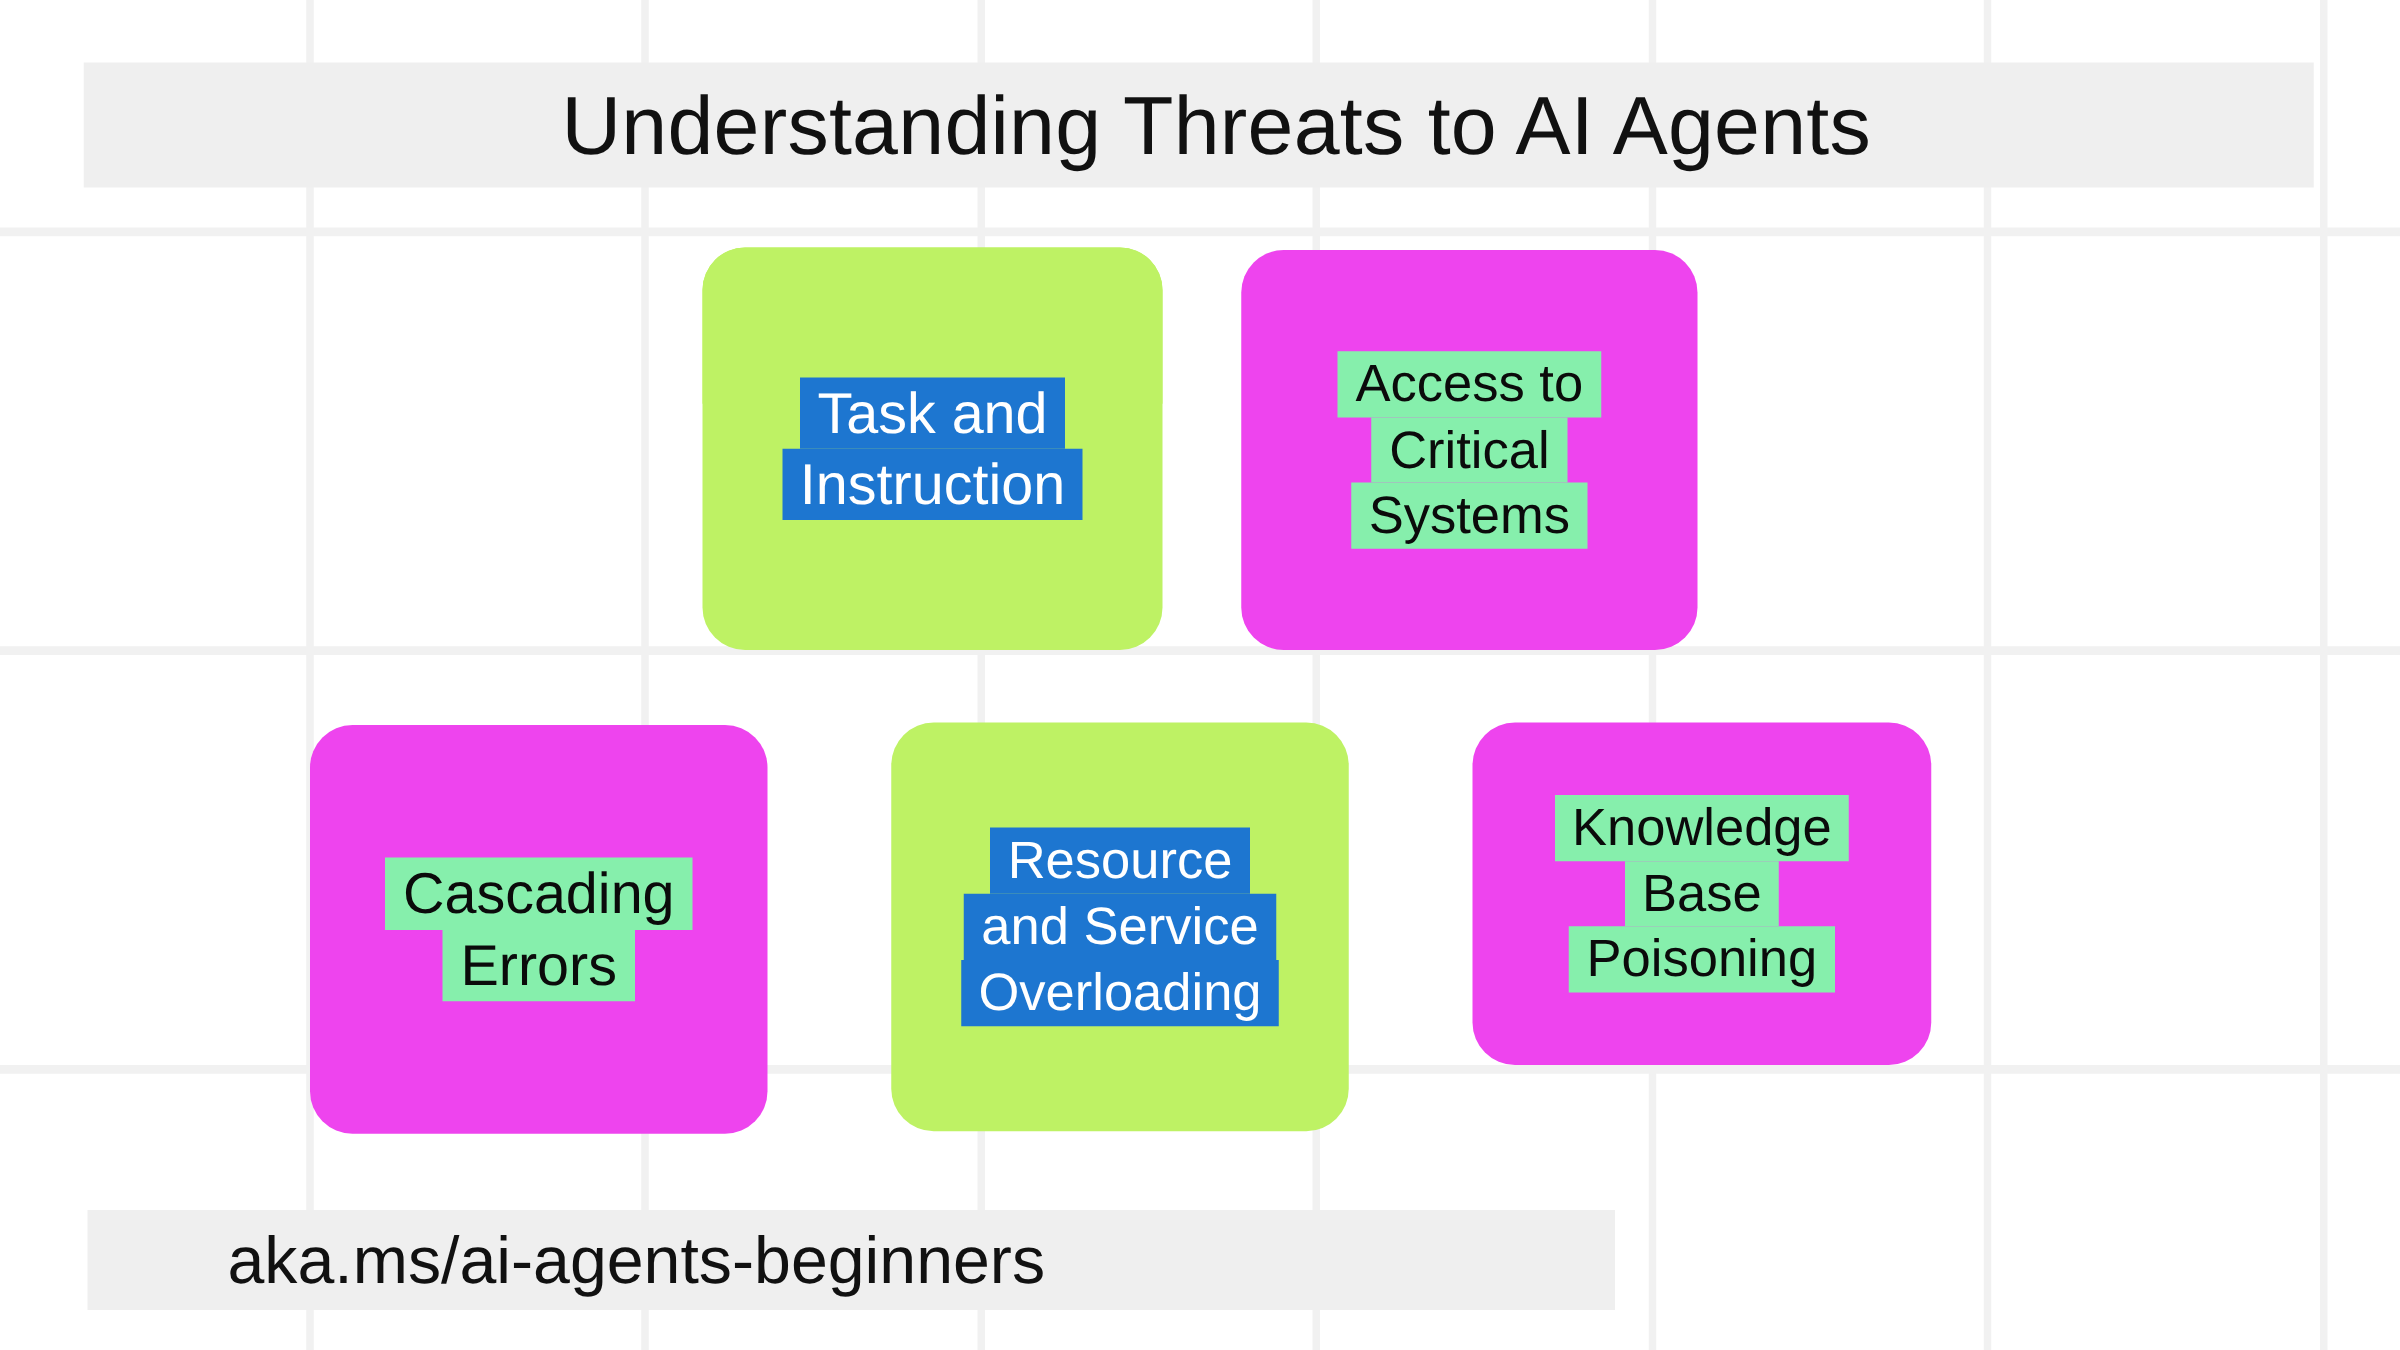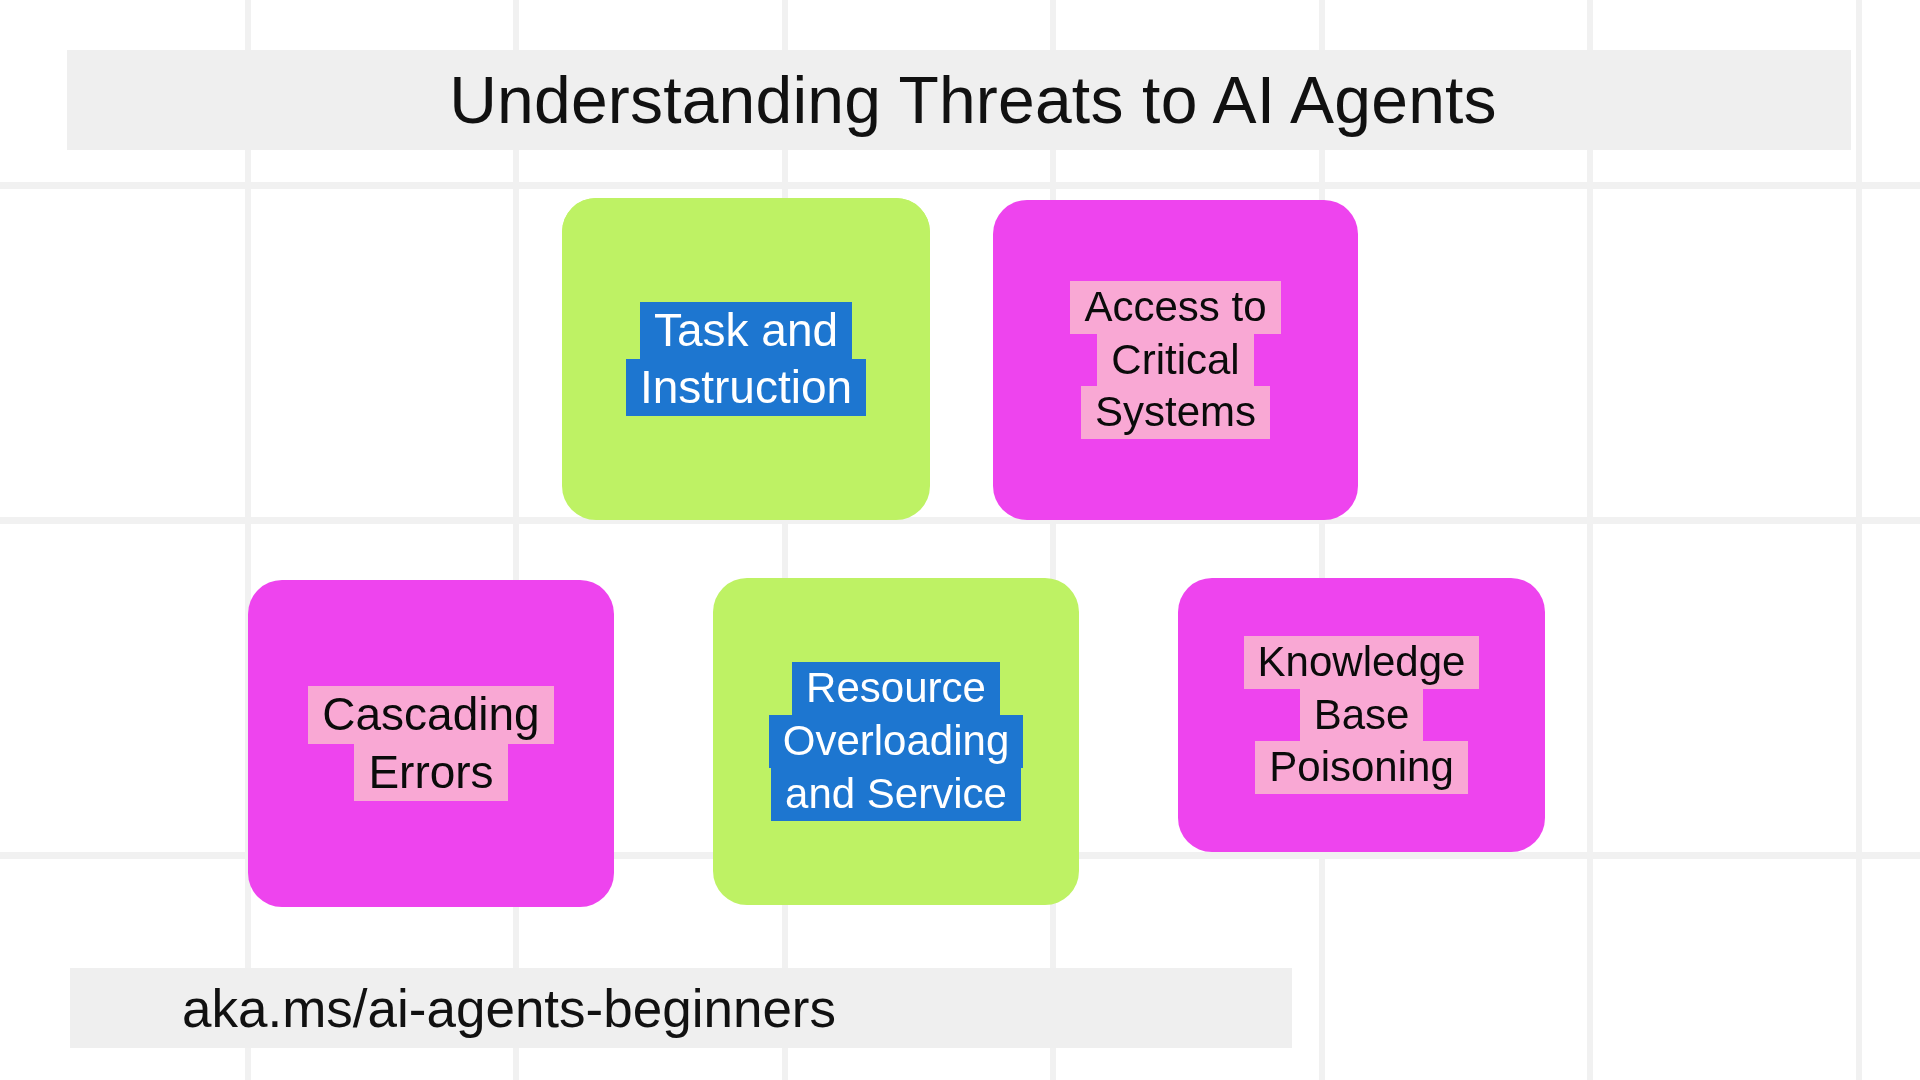"Access to" .card.magenta .line { background: #f9a8d4 -> #86efac }
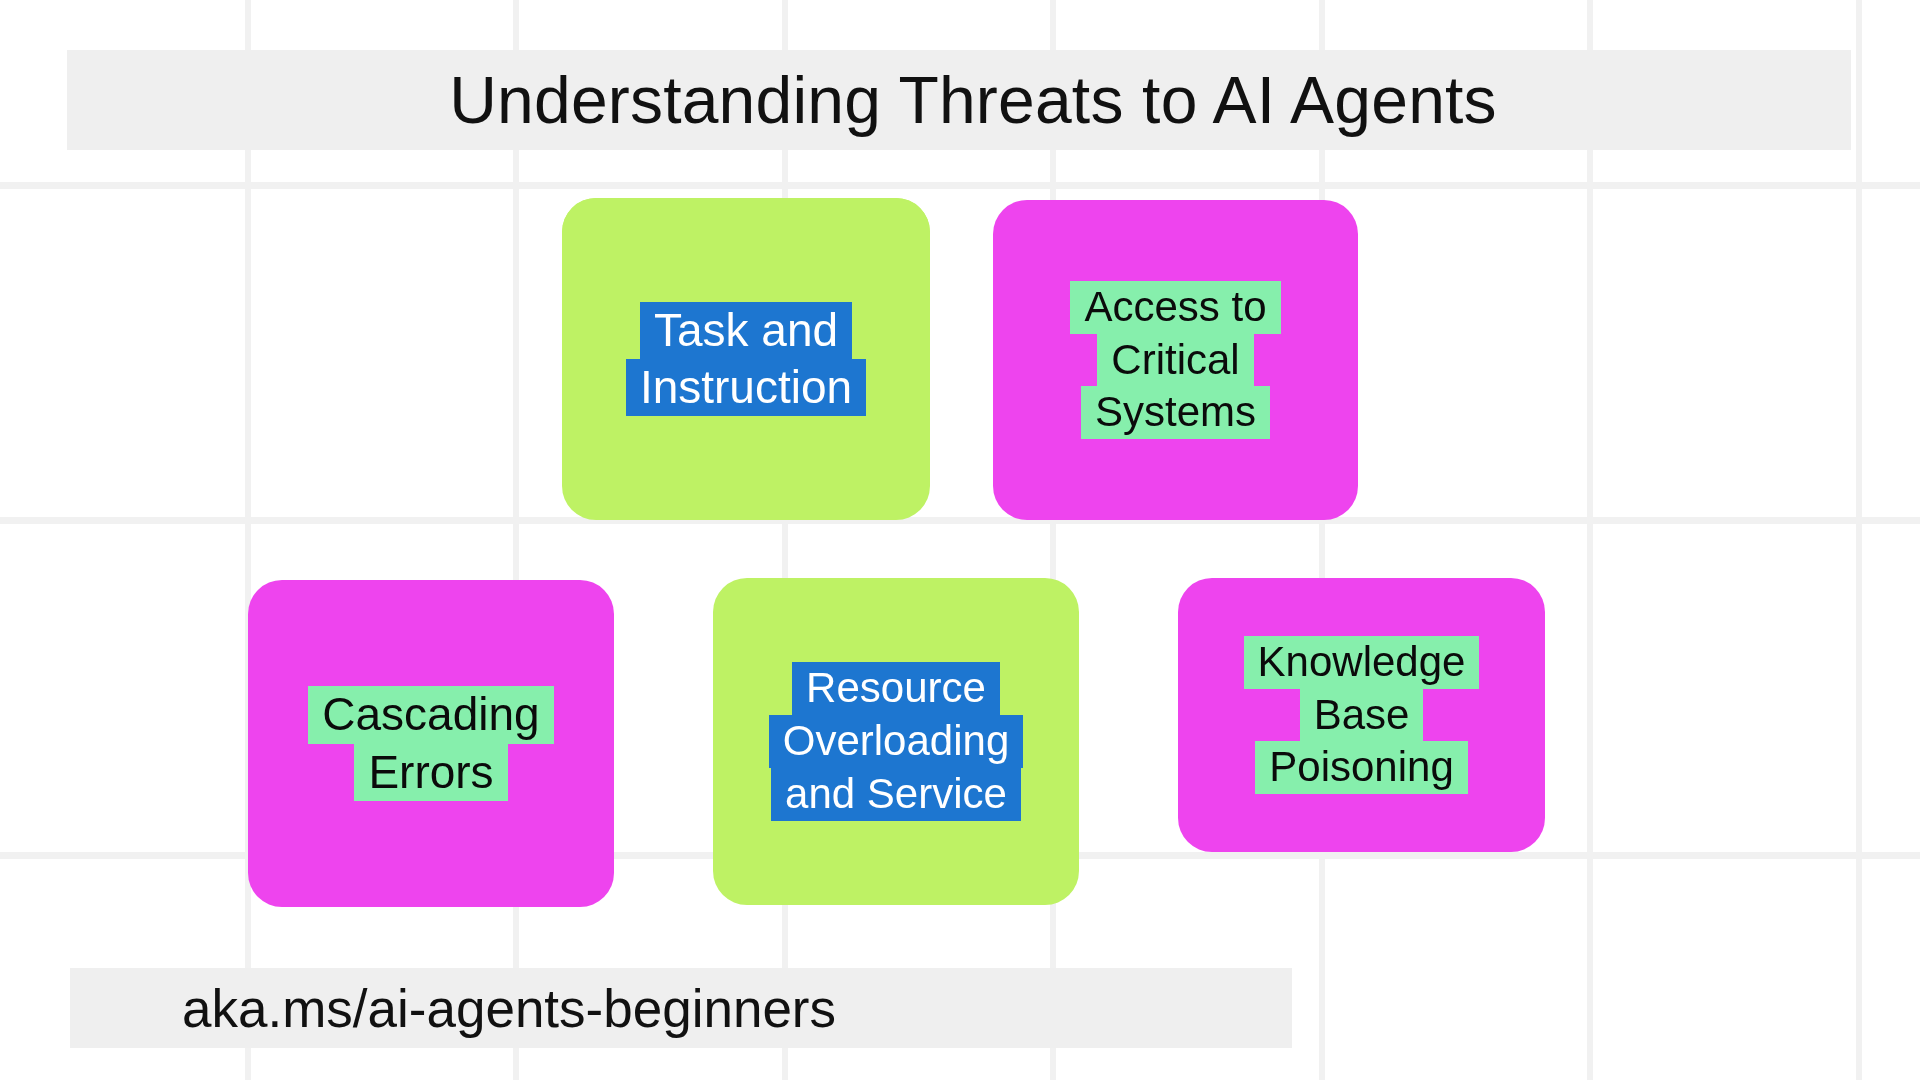"Overloading" span.line { order: before "and Service" -> after "and Service" }
